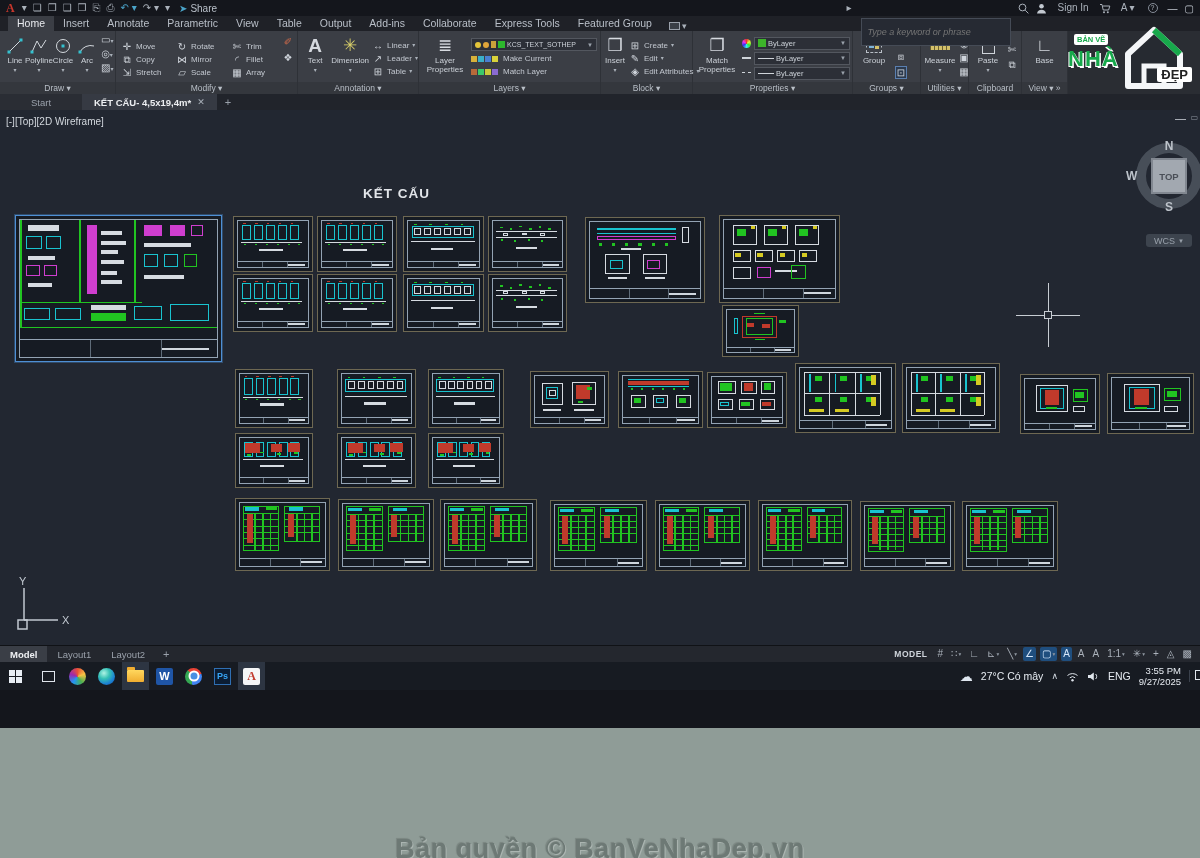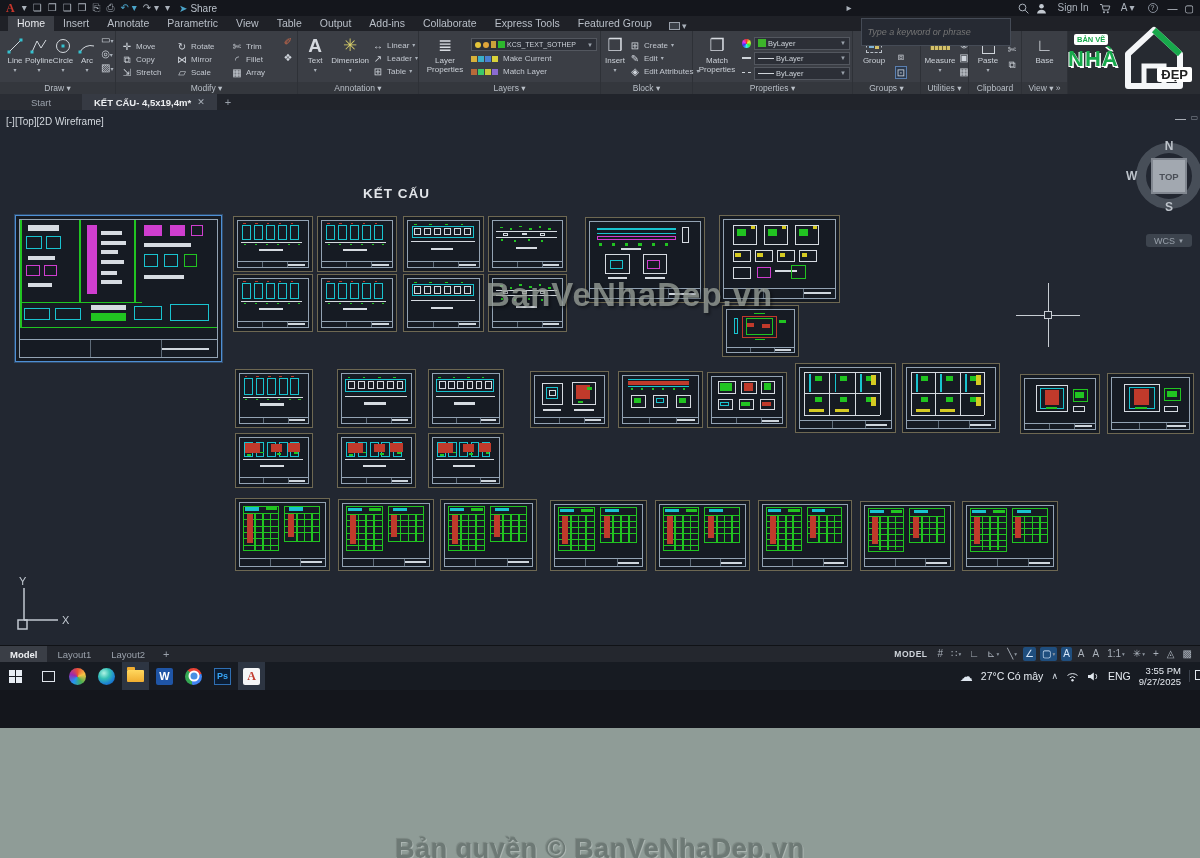"BanVeNhaDep.vn" span { html: <span>BanVeNhaDep.vn</span> -> none }
